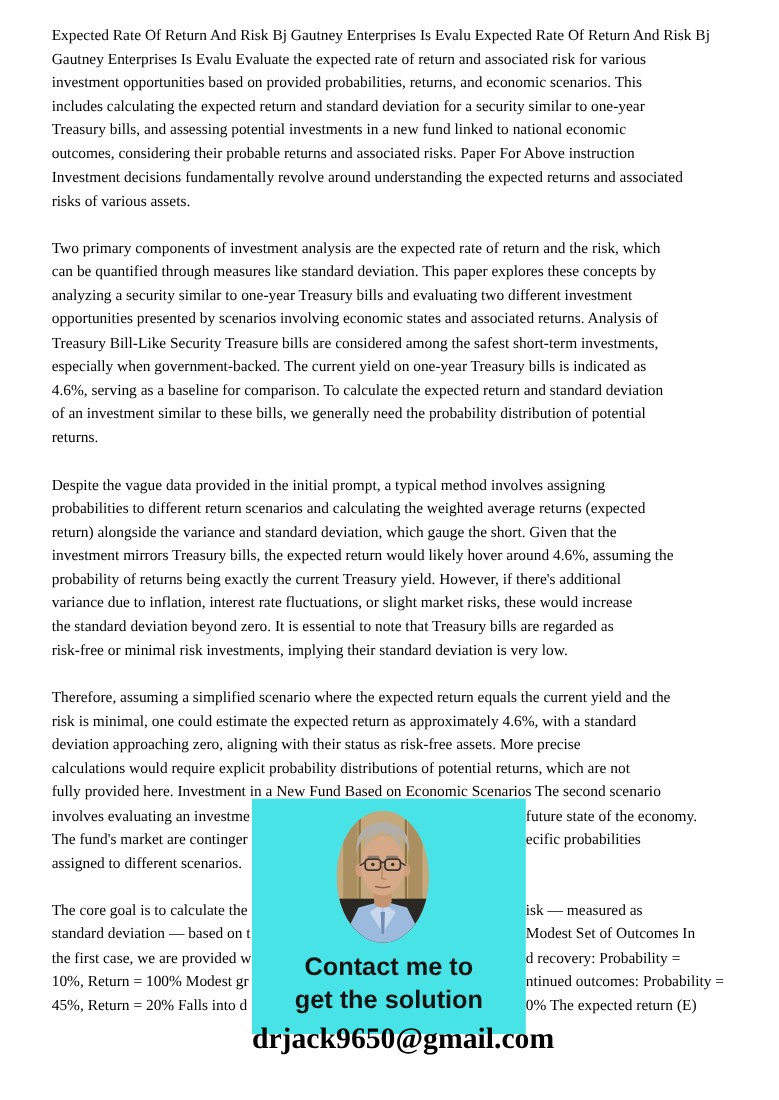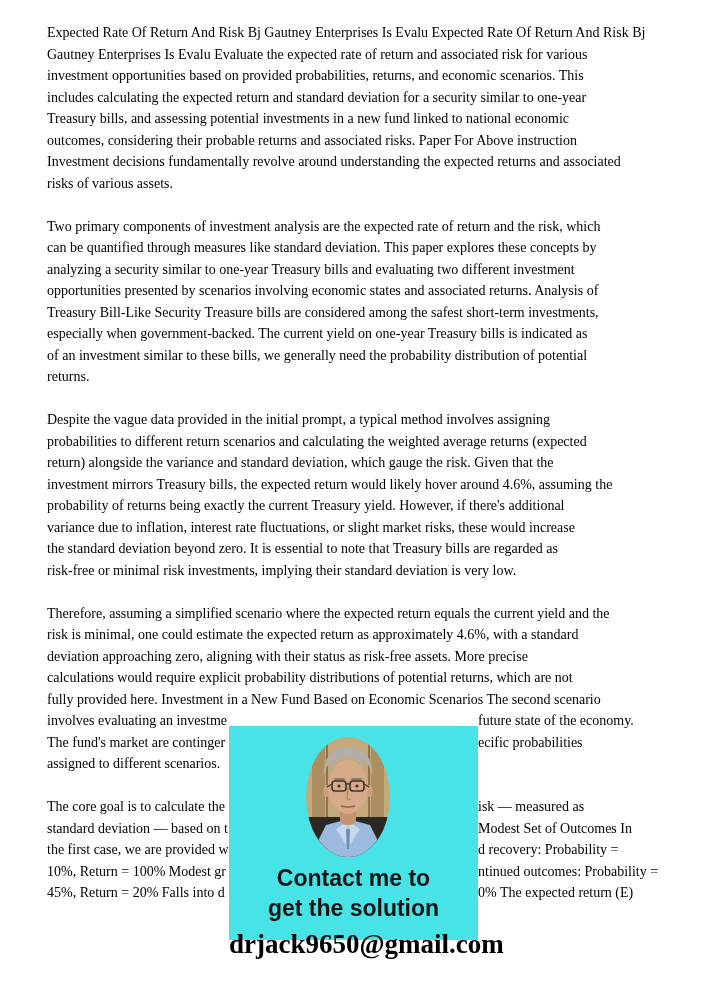"4.6%, serving as a baseline" div.line { html: none -> <div>4.6%, serving as a baseline for comparison. To calculate the expected return and standard deviation</div> }
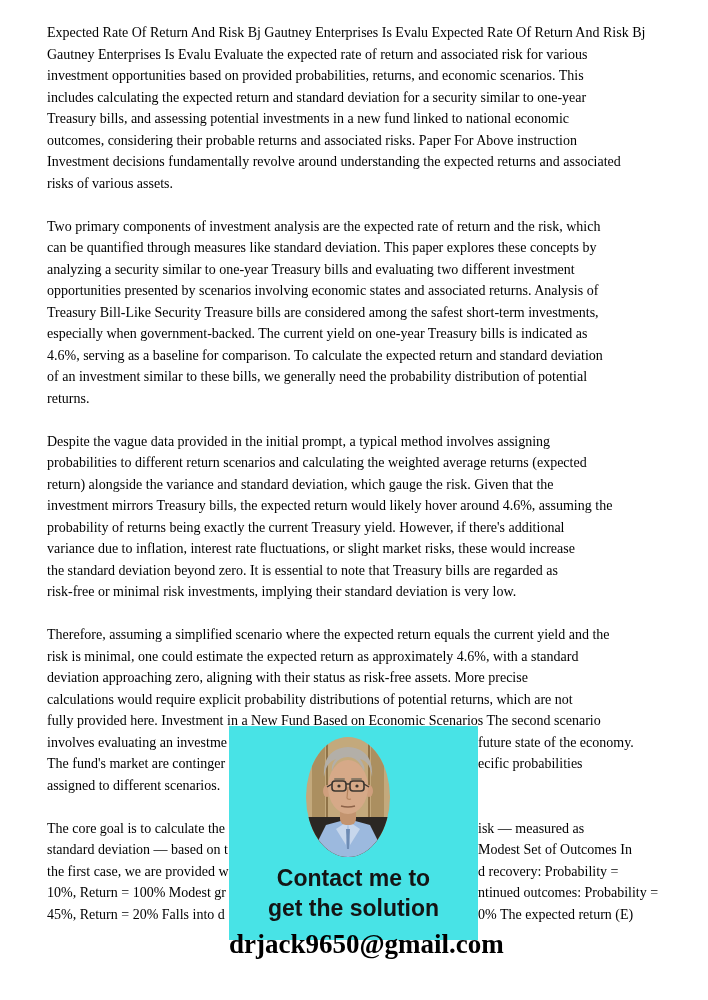"return) alongside the variance and" div.line { text: risk -> short }
